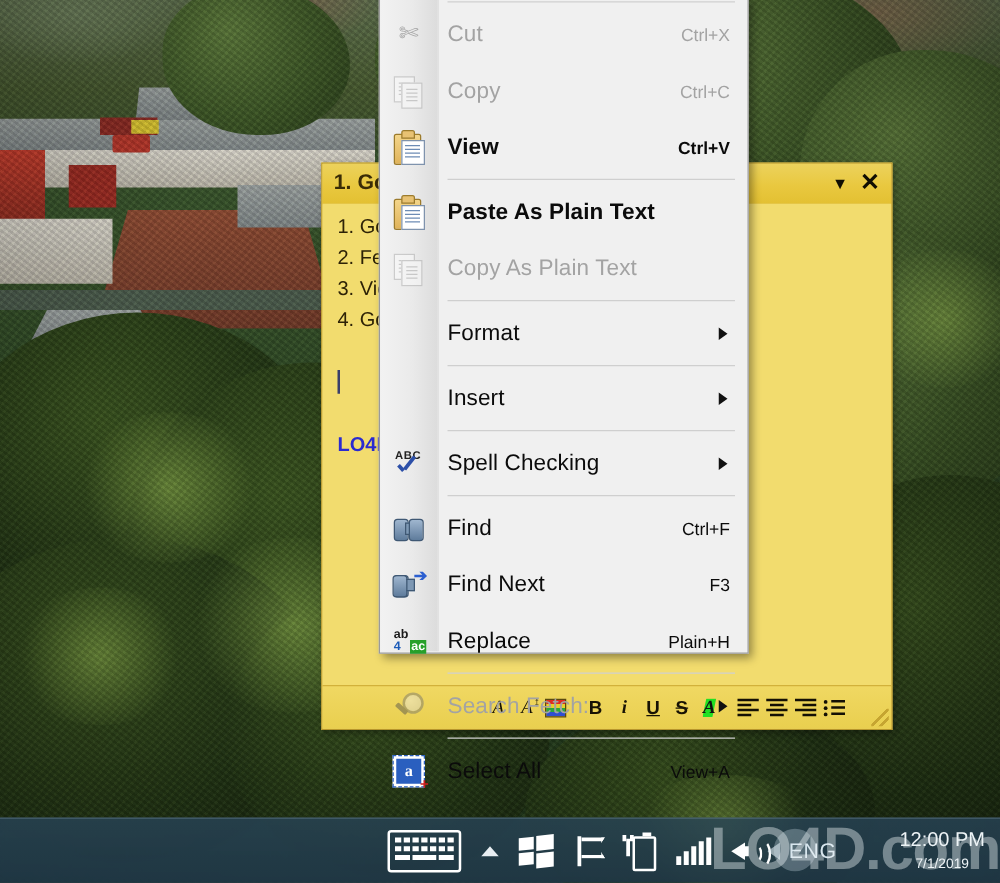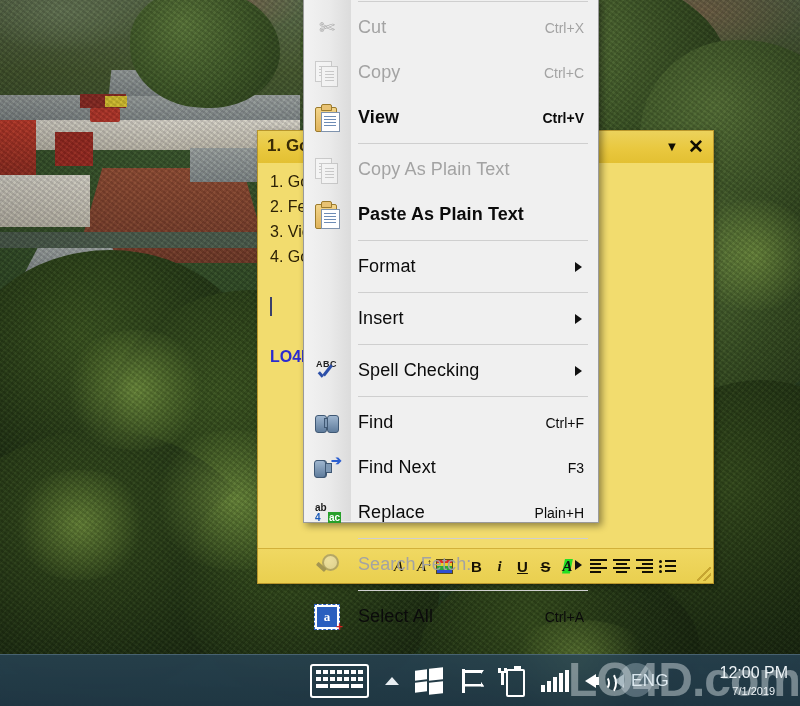"Copy As Plain Text" div.mi { order: before "Paste As Plain Text" -> after "Paste As Plain Text" }
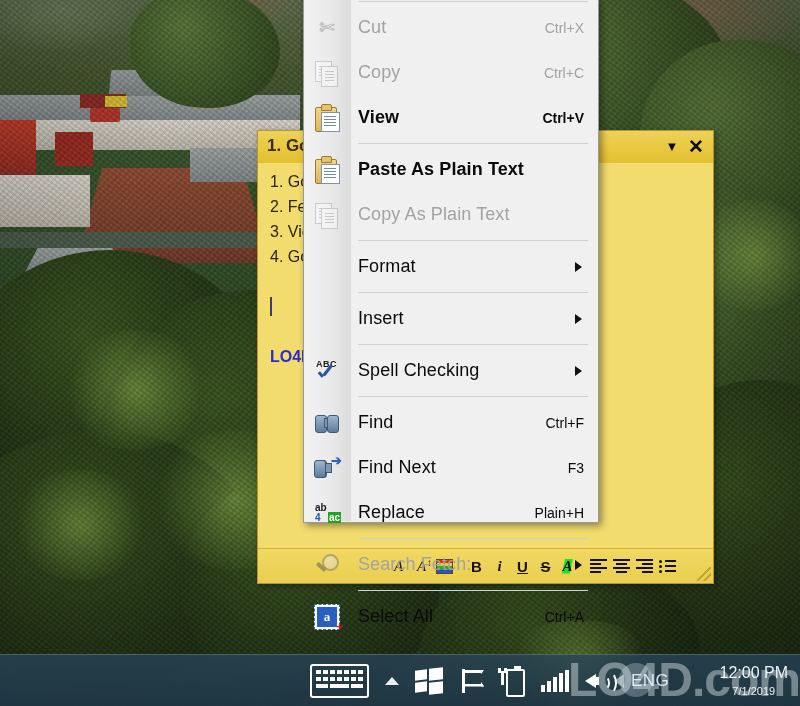"Ctrl+A" span.mi-accel { text: Ctrl+A -> View+A }
